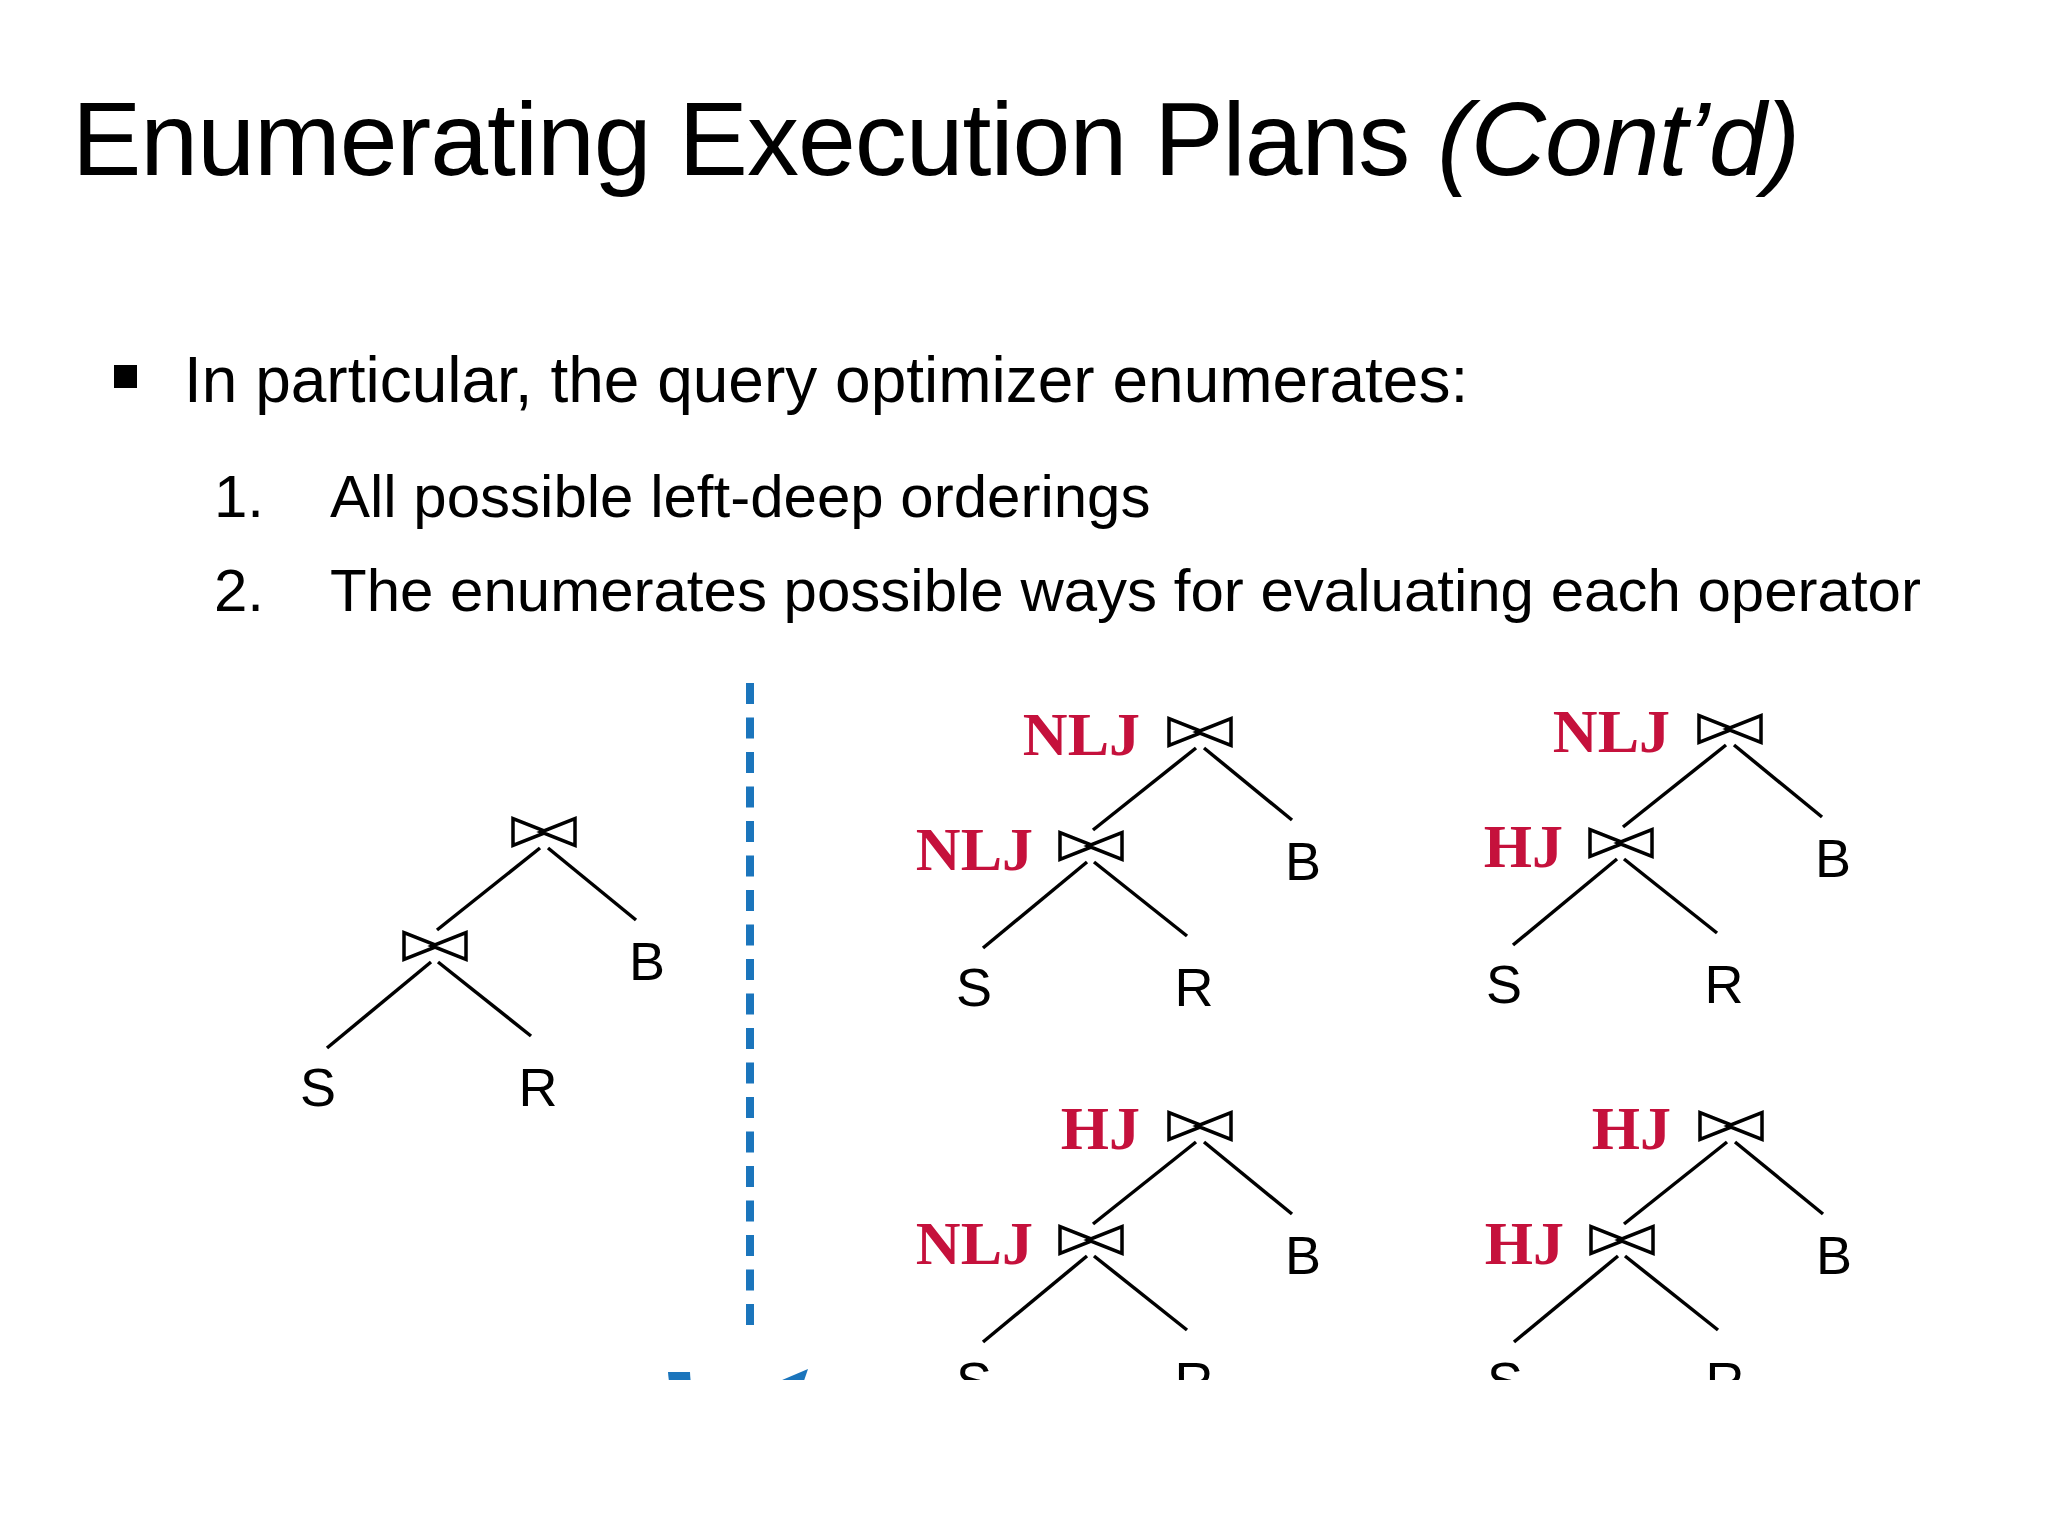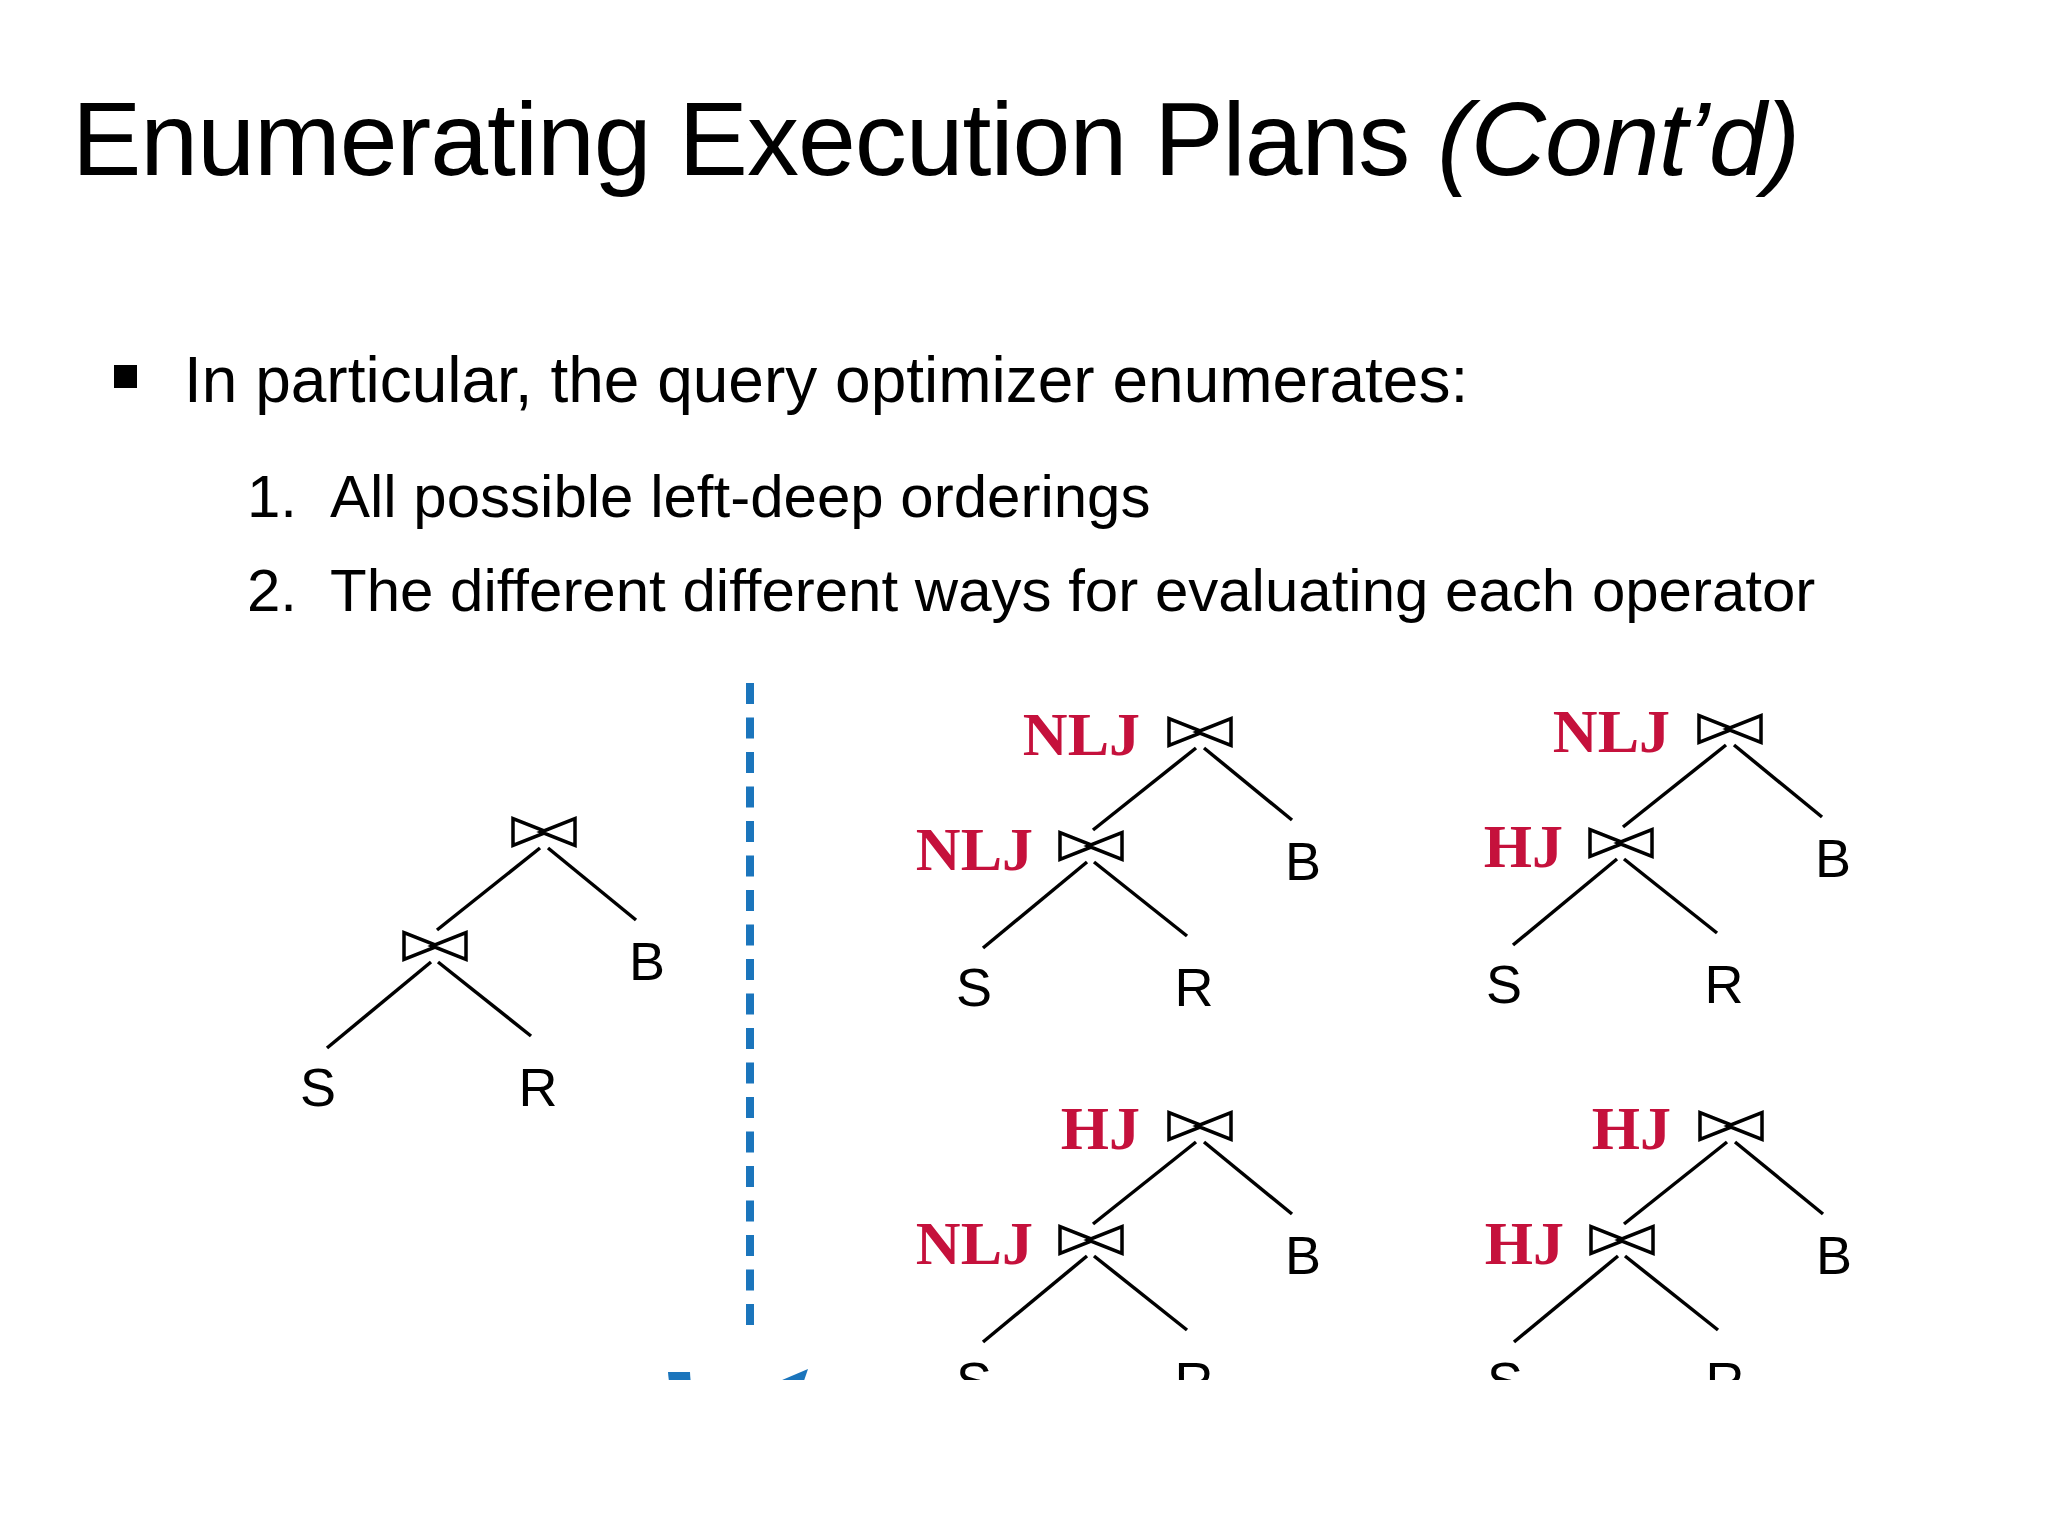"1. All possible left-deep orderings" .numbered-item { text-align: center -> none }
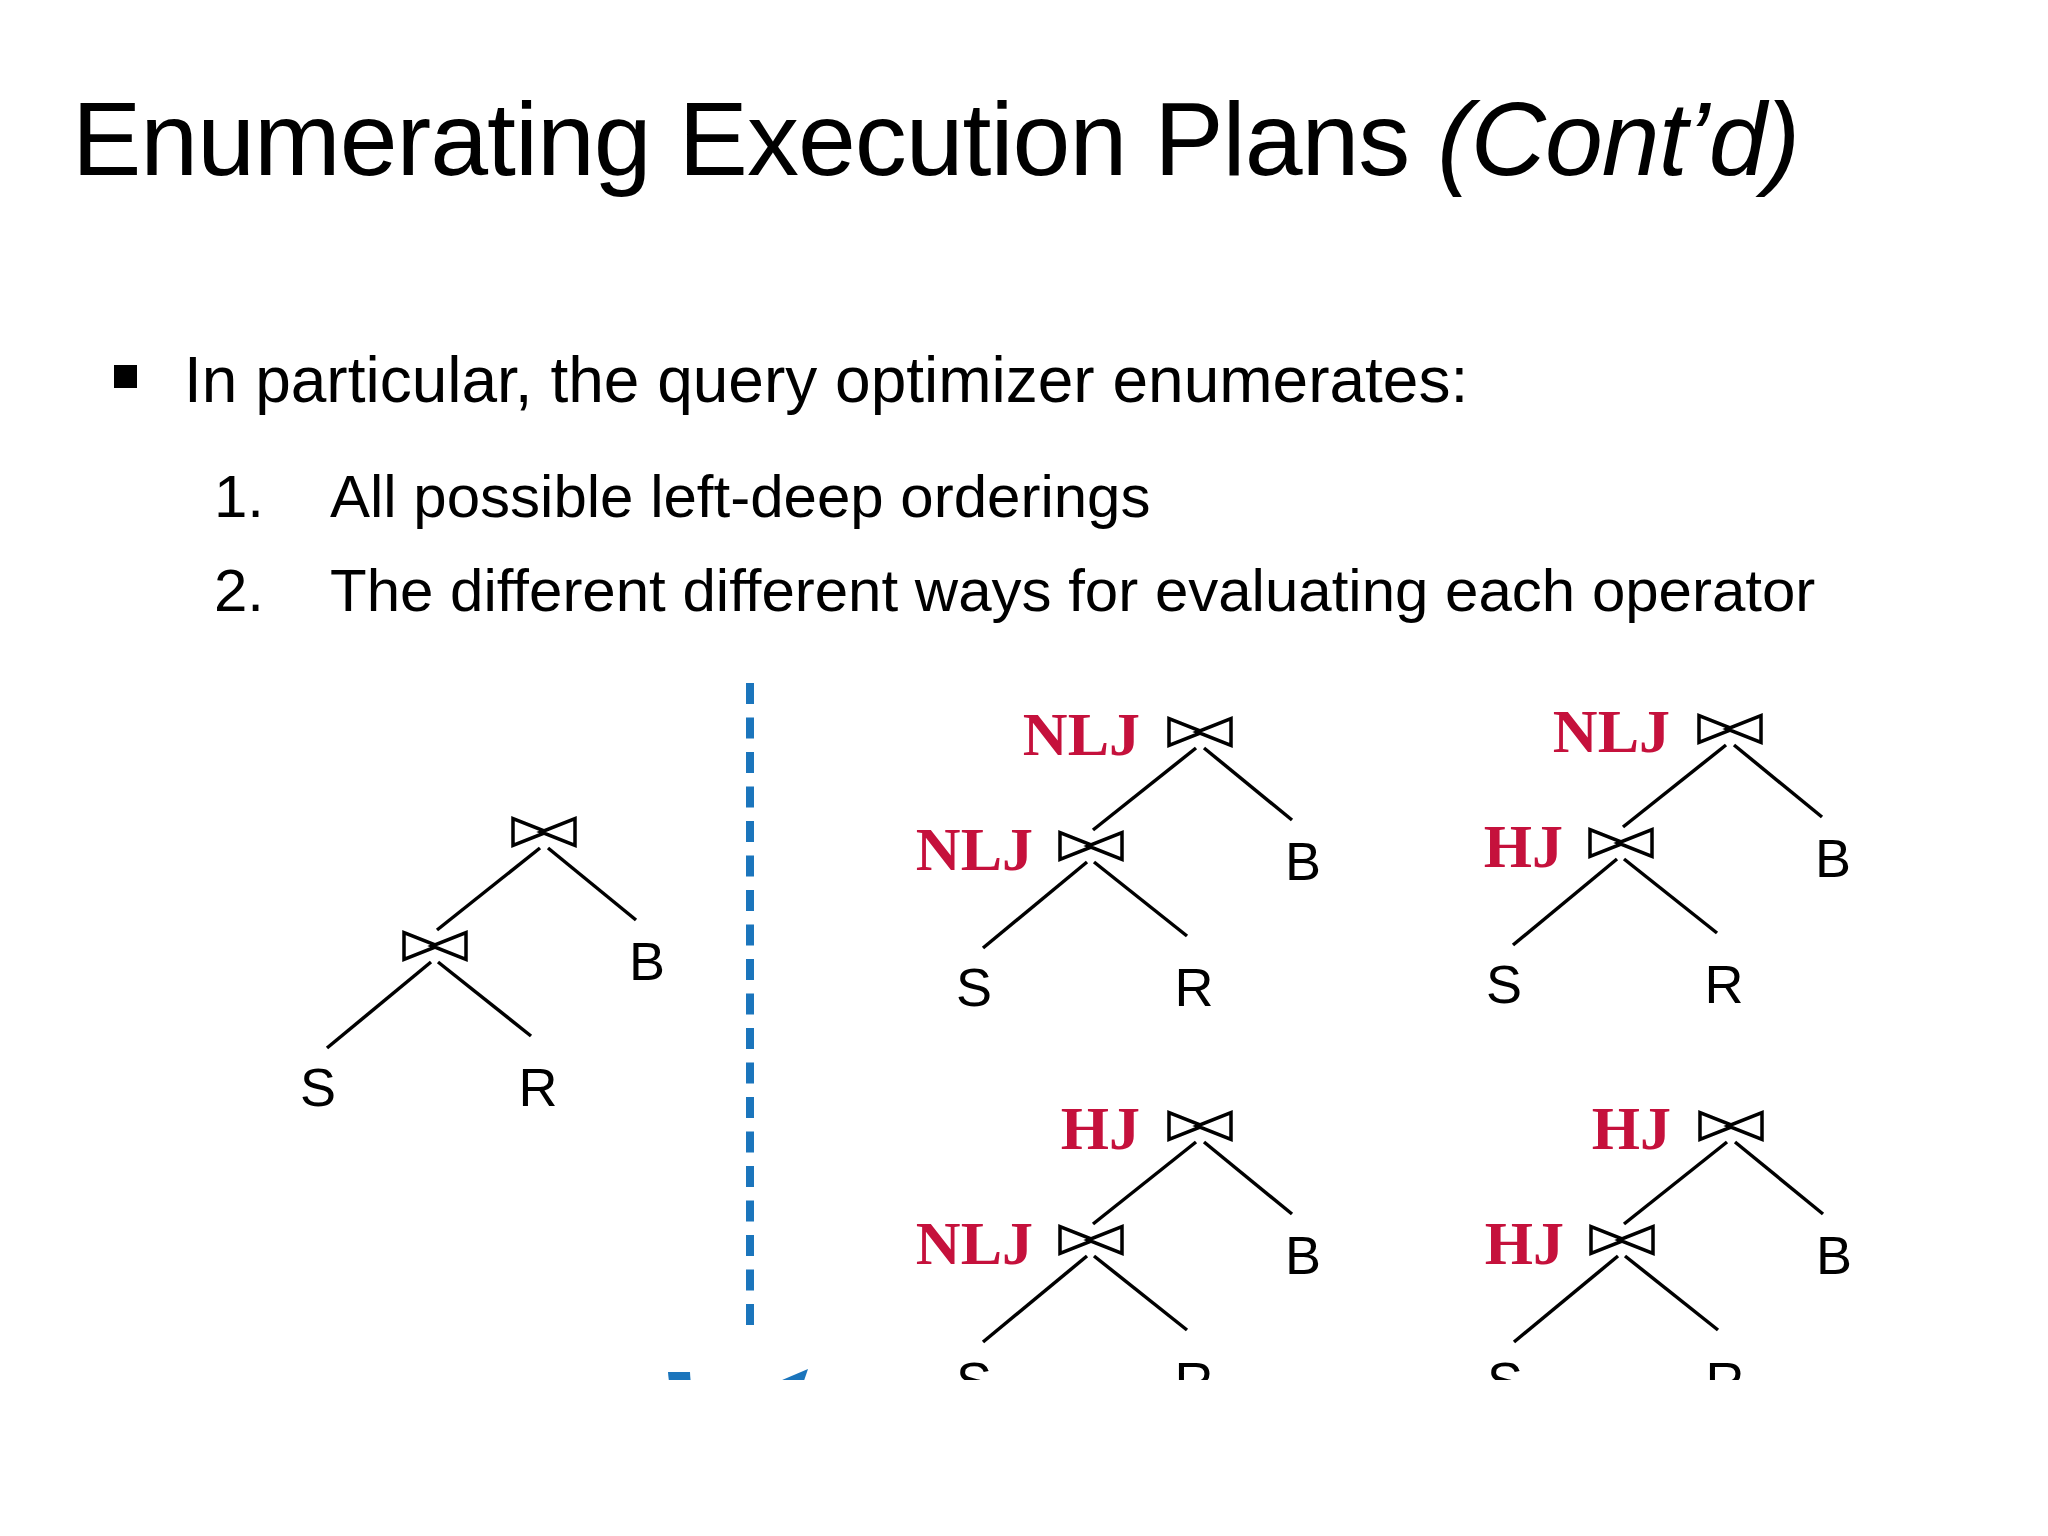"The different different ways for" span { text: different different -> enumerates possible }
